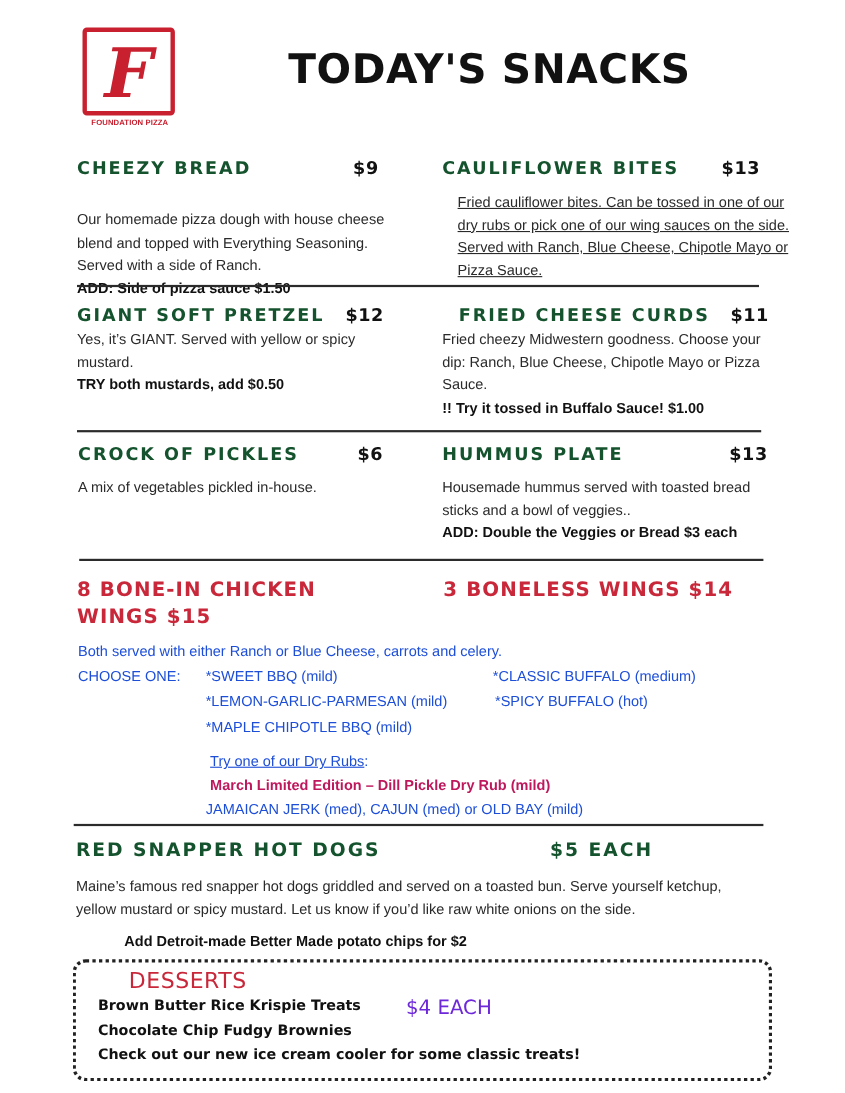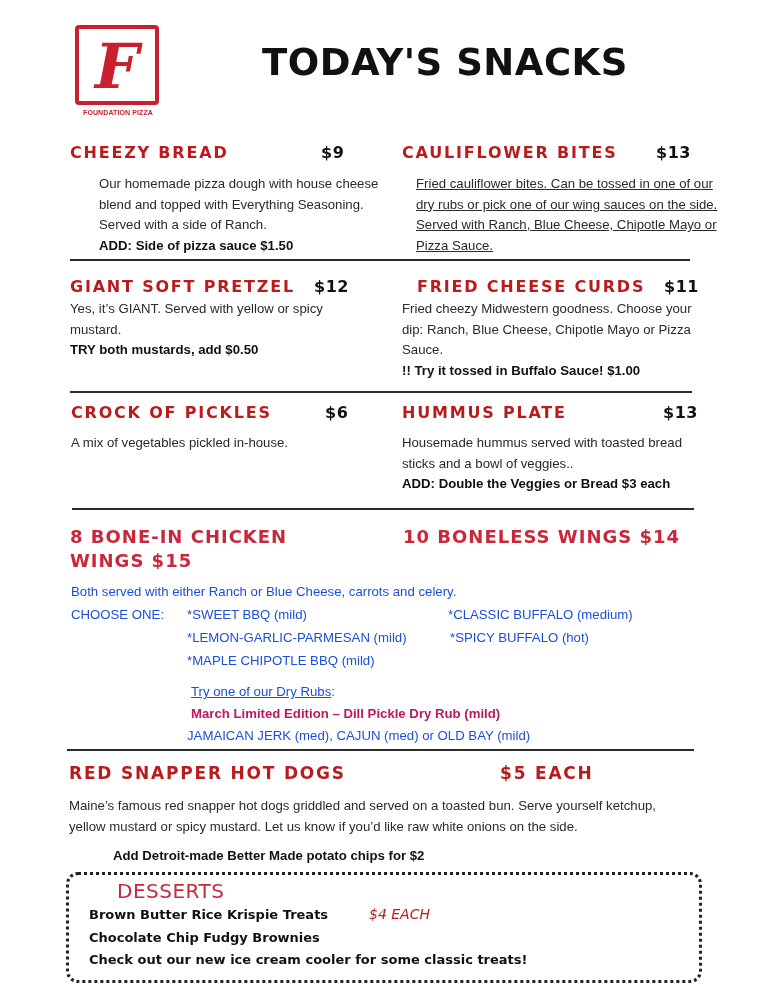"CHEEZY BREAD" .item-name { color: #b91c1c -> #14532d }
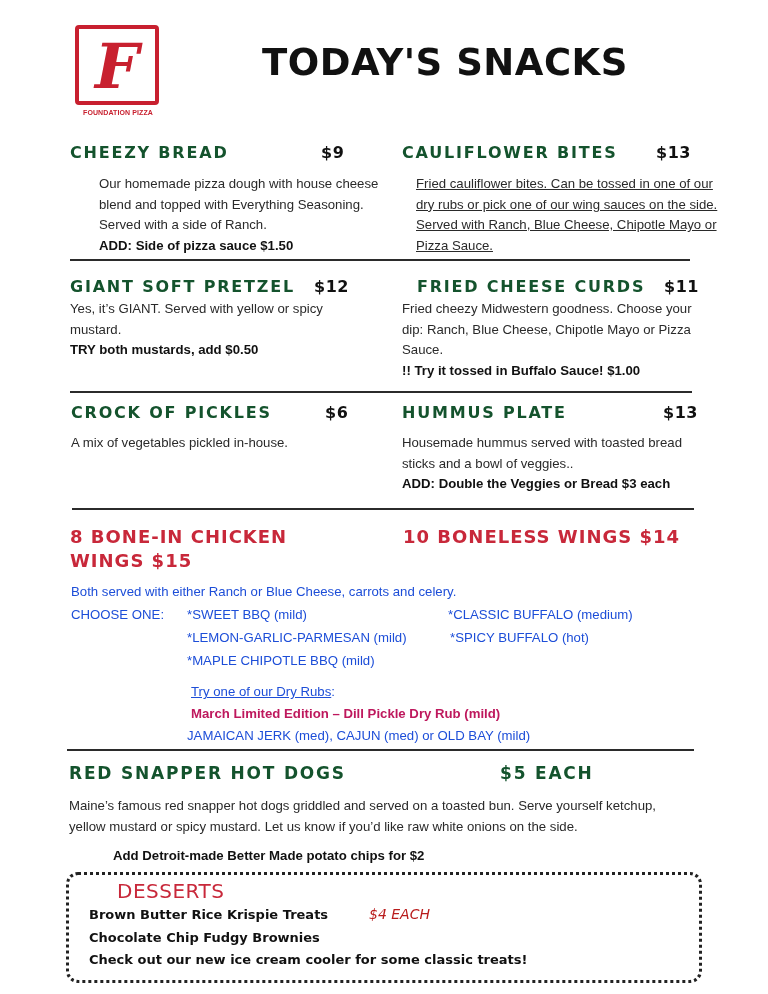"Our homemade pizza dough with" div.abs { margin-left: 29px -> none; top: 174px -> 190px }
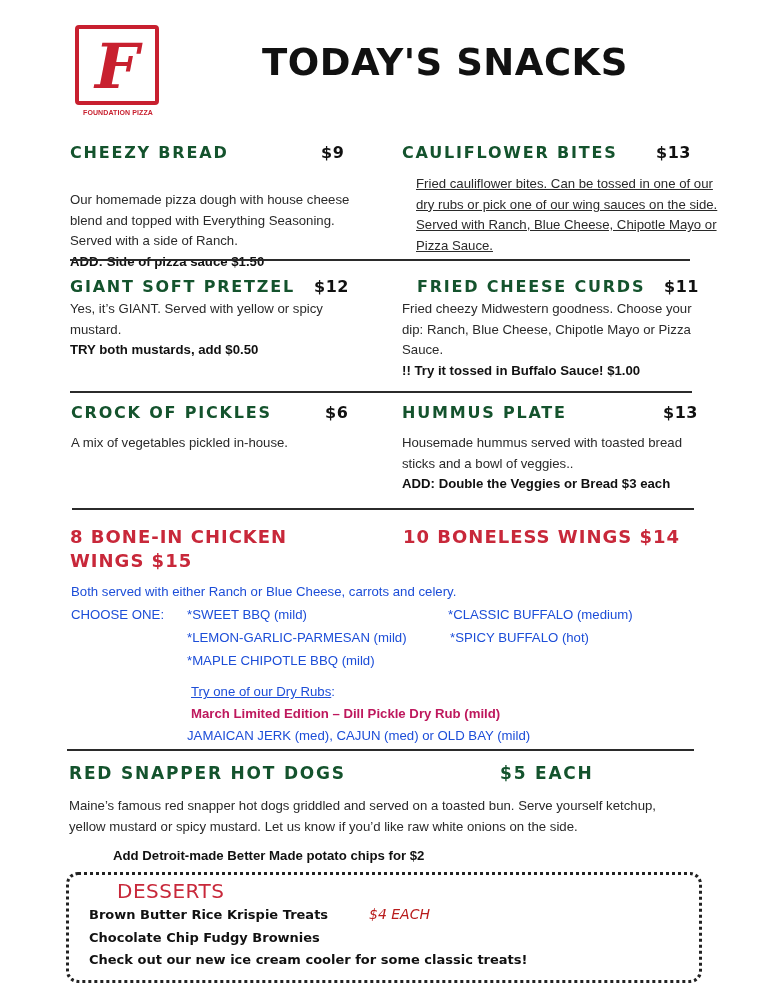"10 BONELESS WINGS $14" div.abs { text: 10 -> 3 }
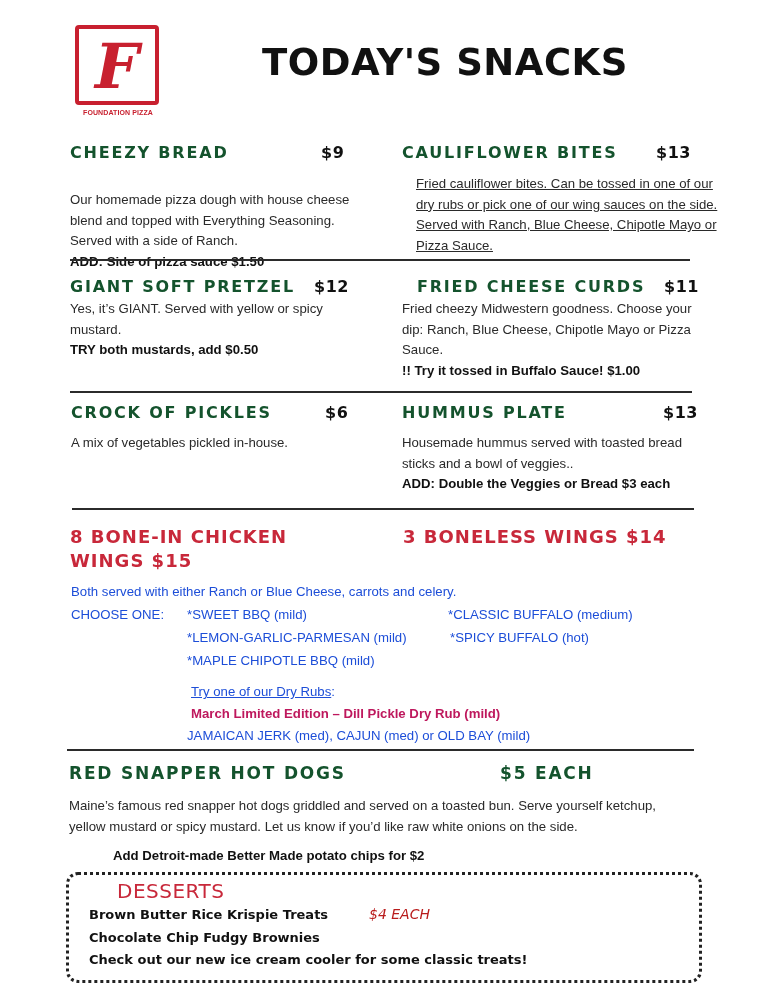"$4 EACH" .dessert-price { color: #b91c1c -> #6d28d9; font-size: 14px -> 18px; font-style: italic -> none }
